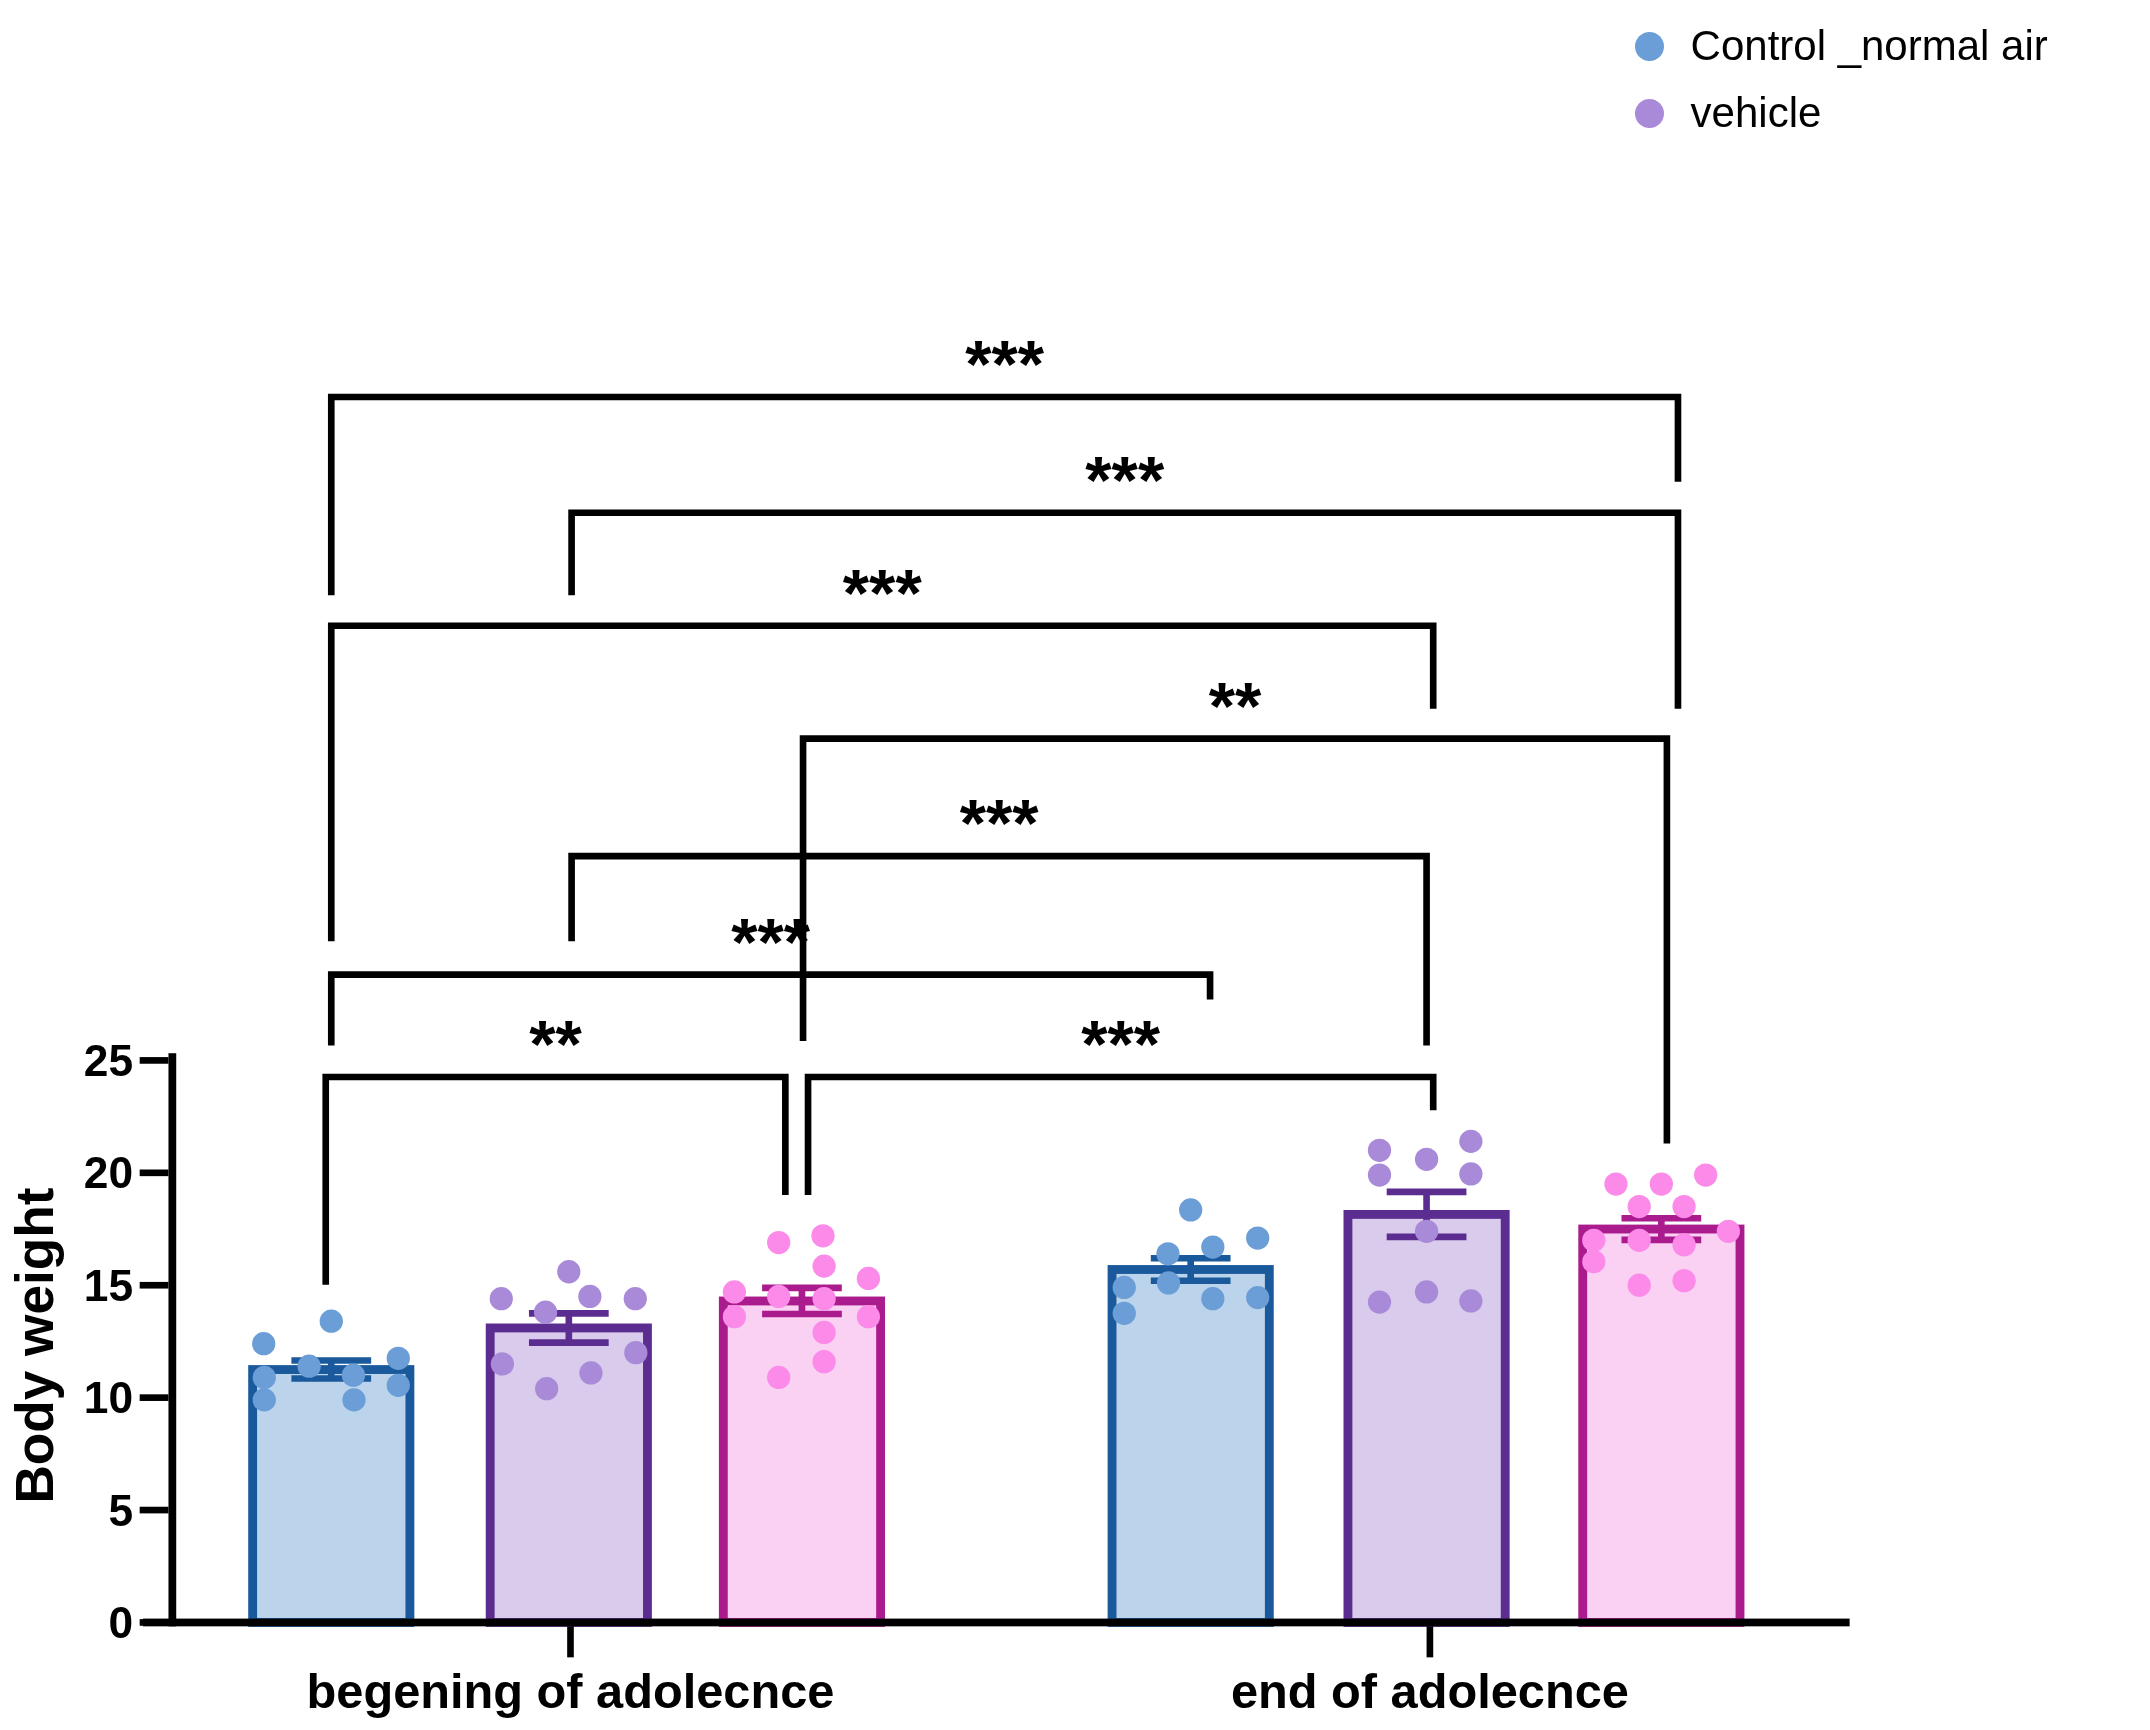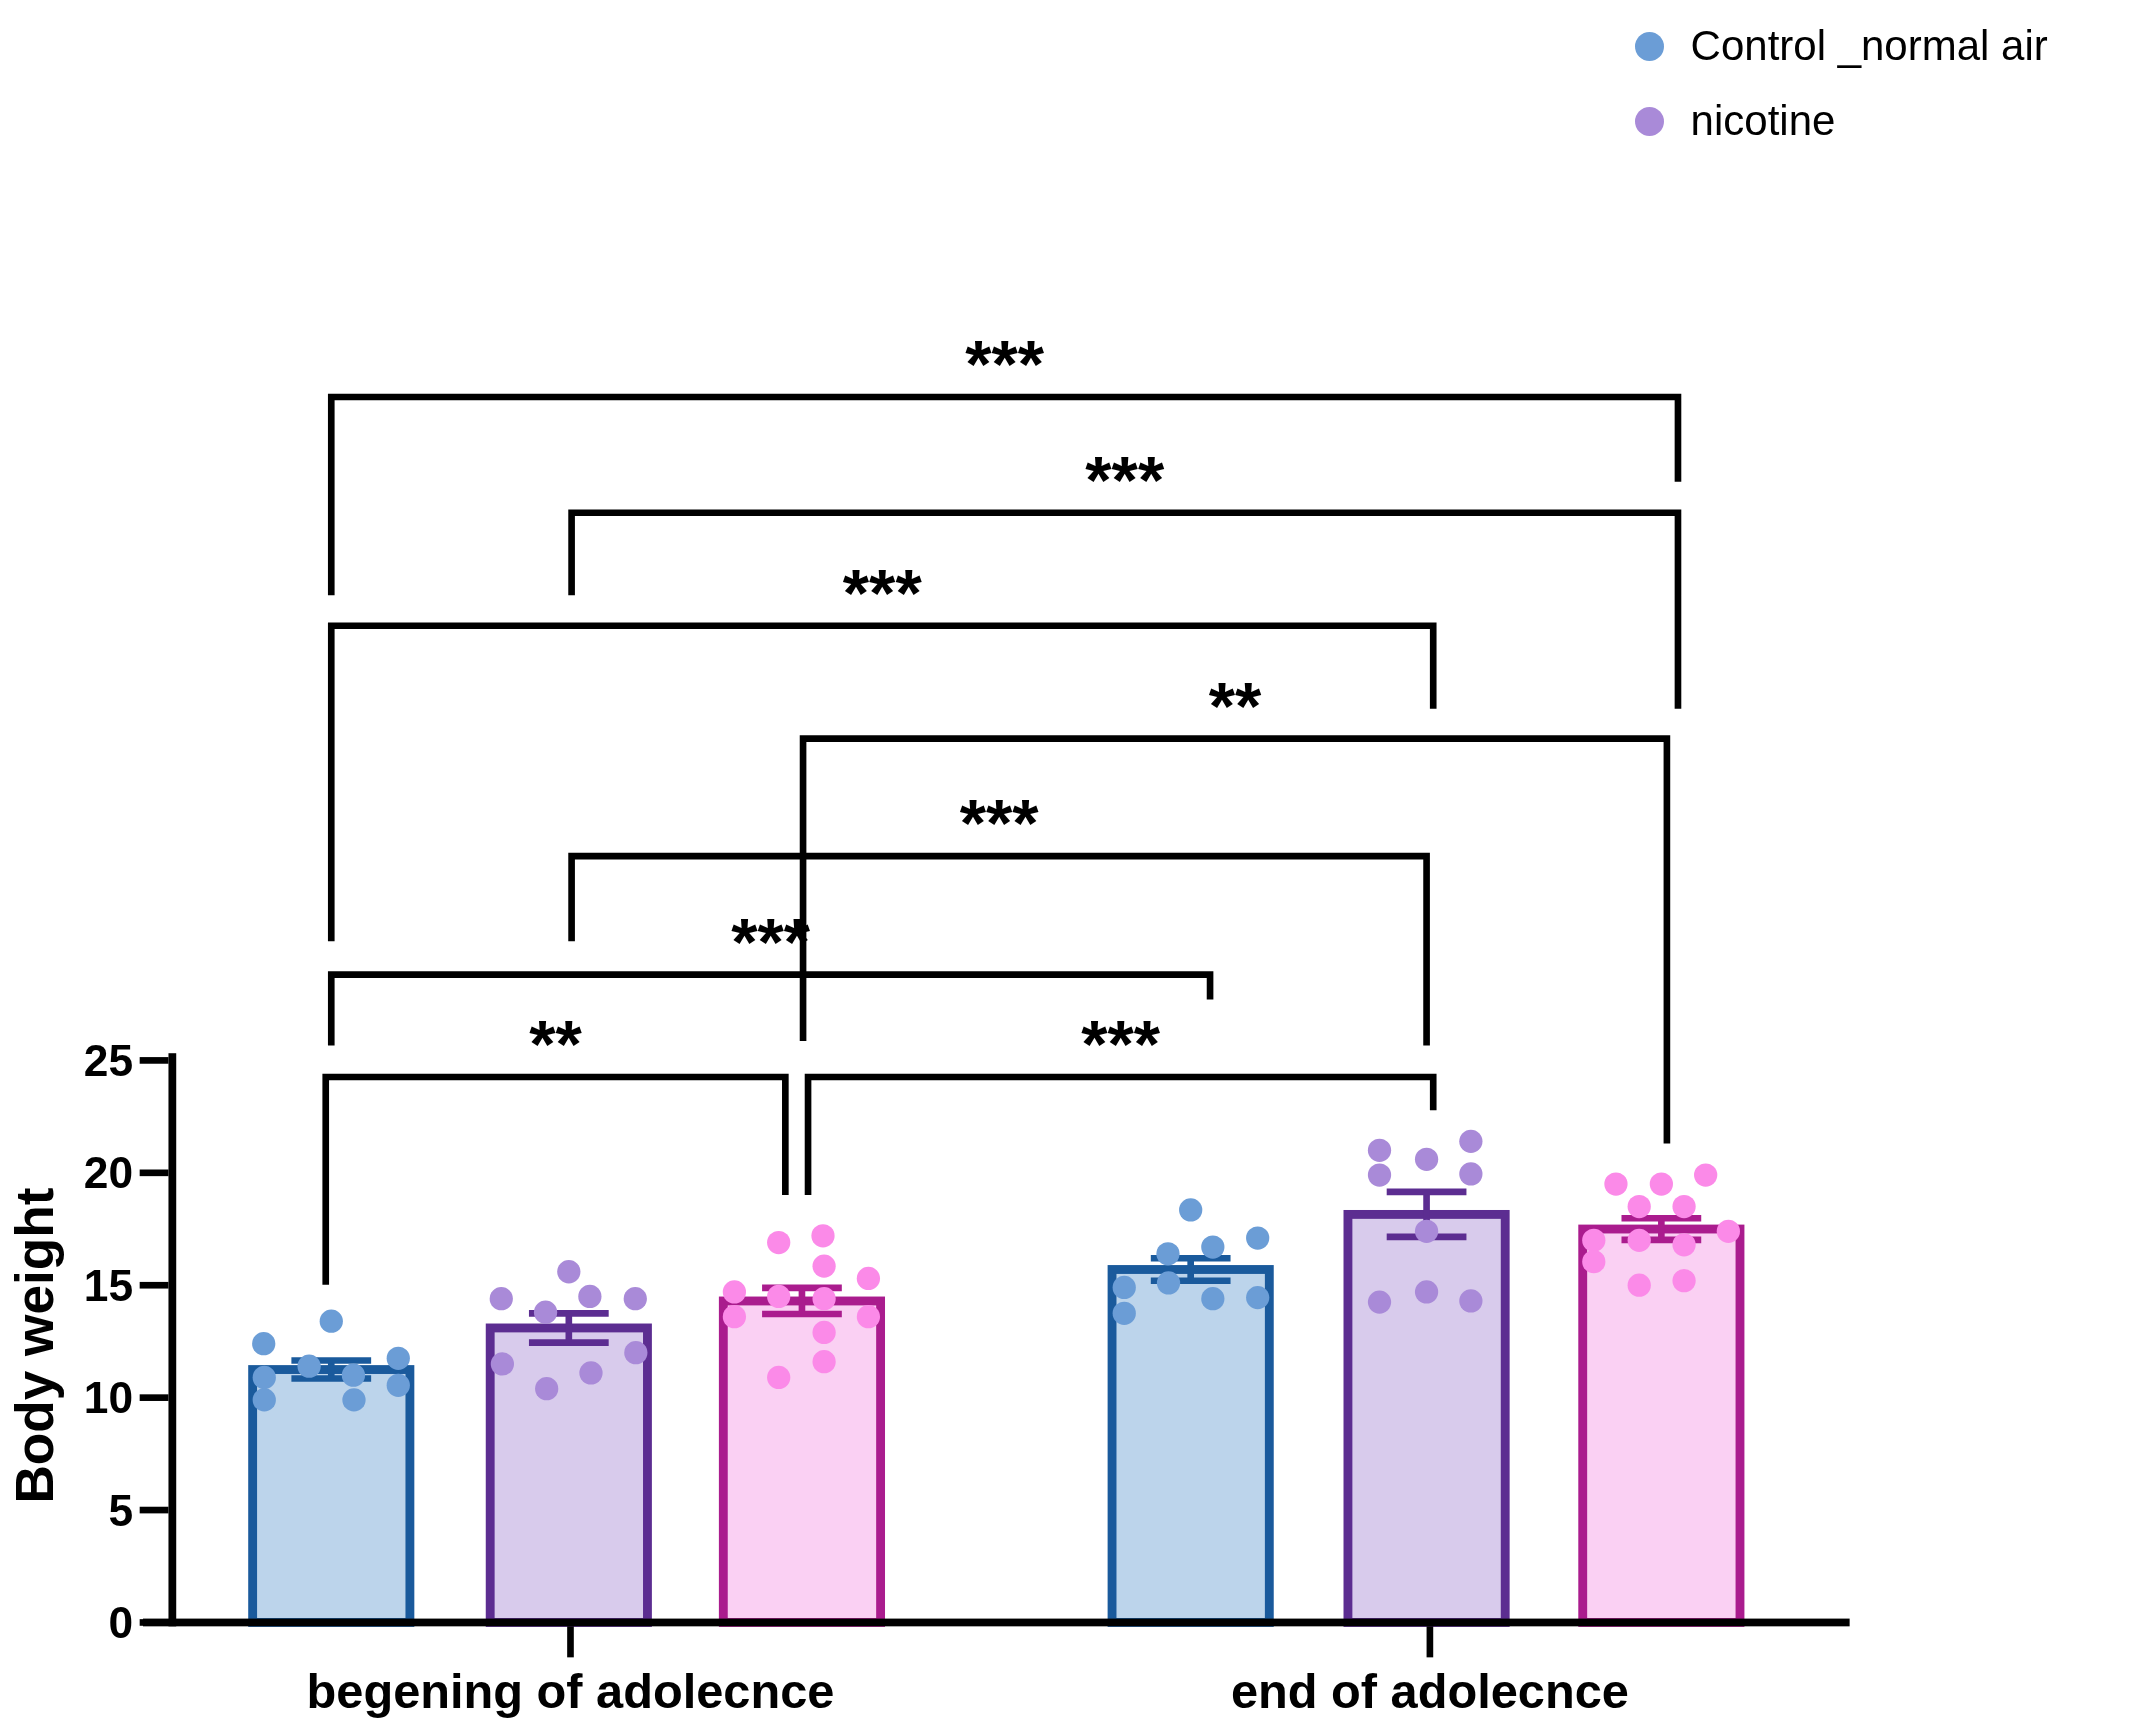"Control _normal air" .legend { gap: 14px -> 6px }
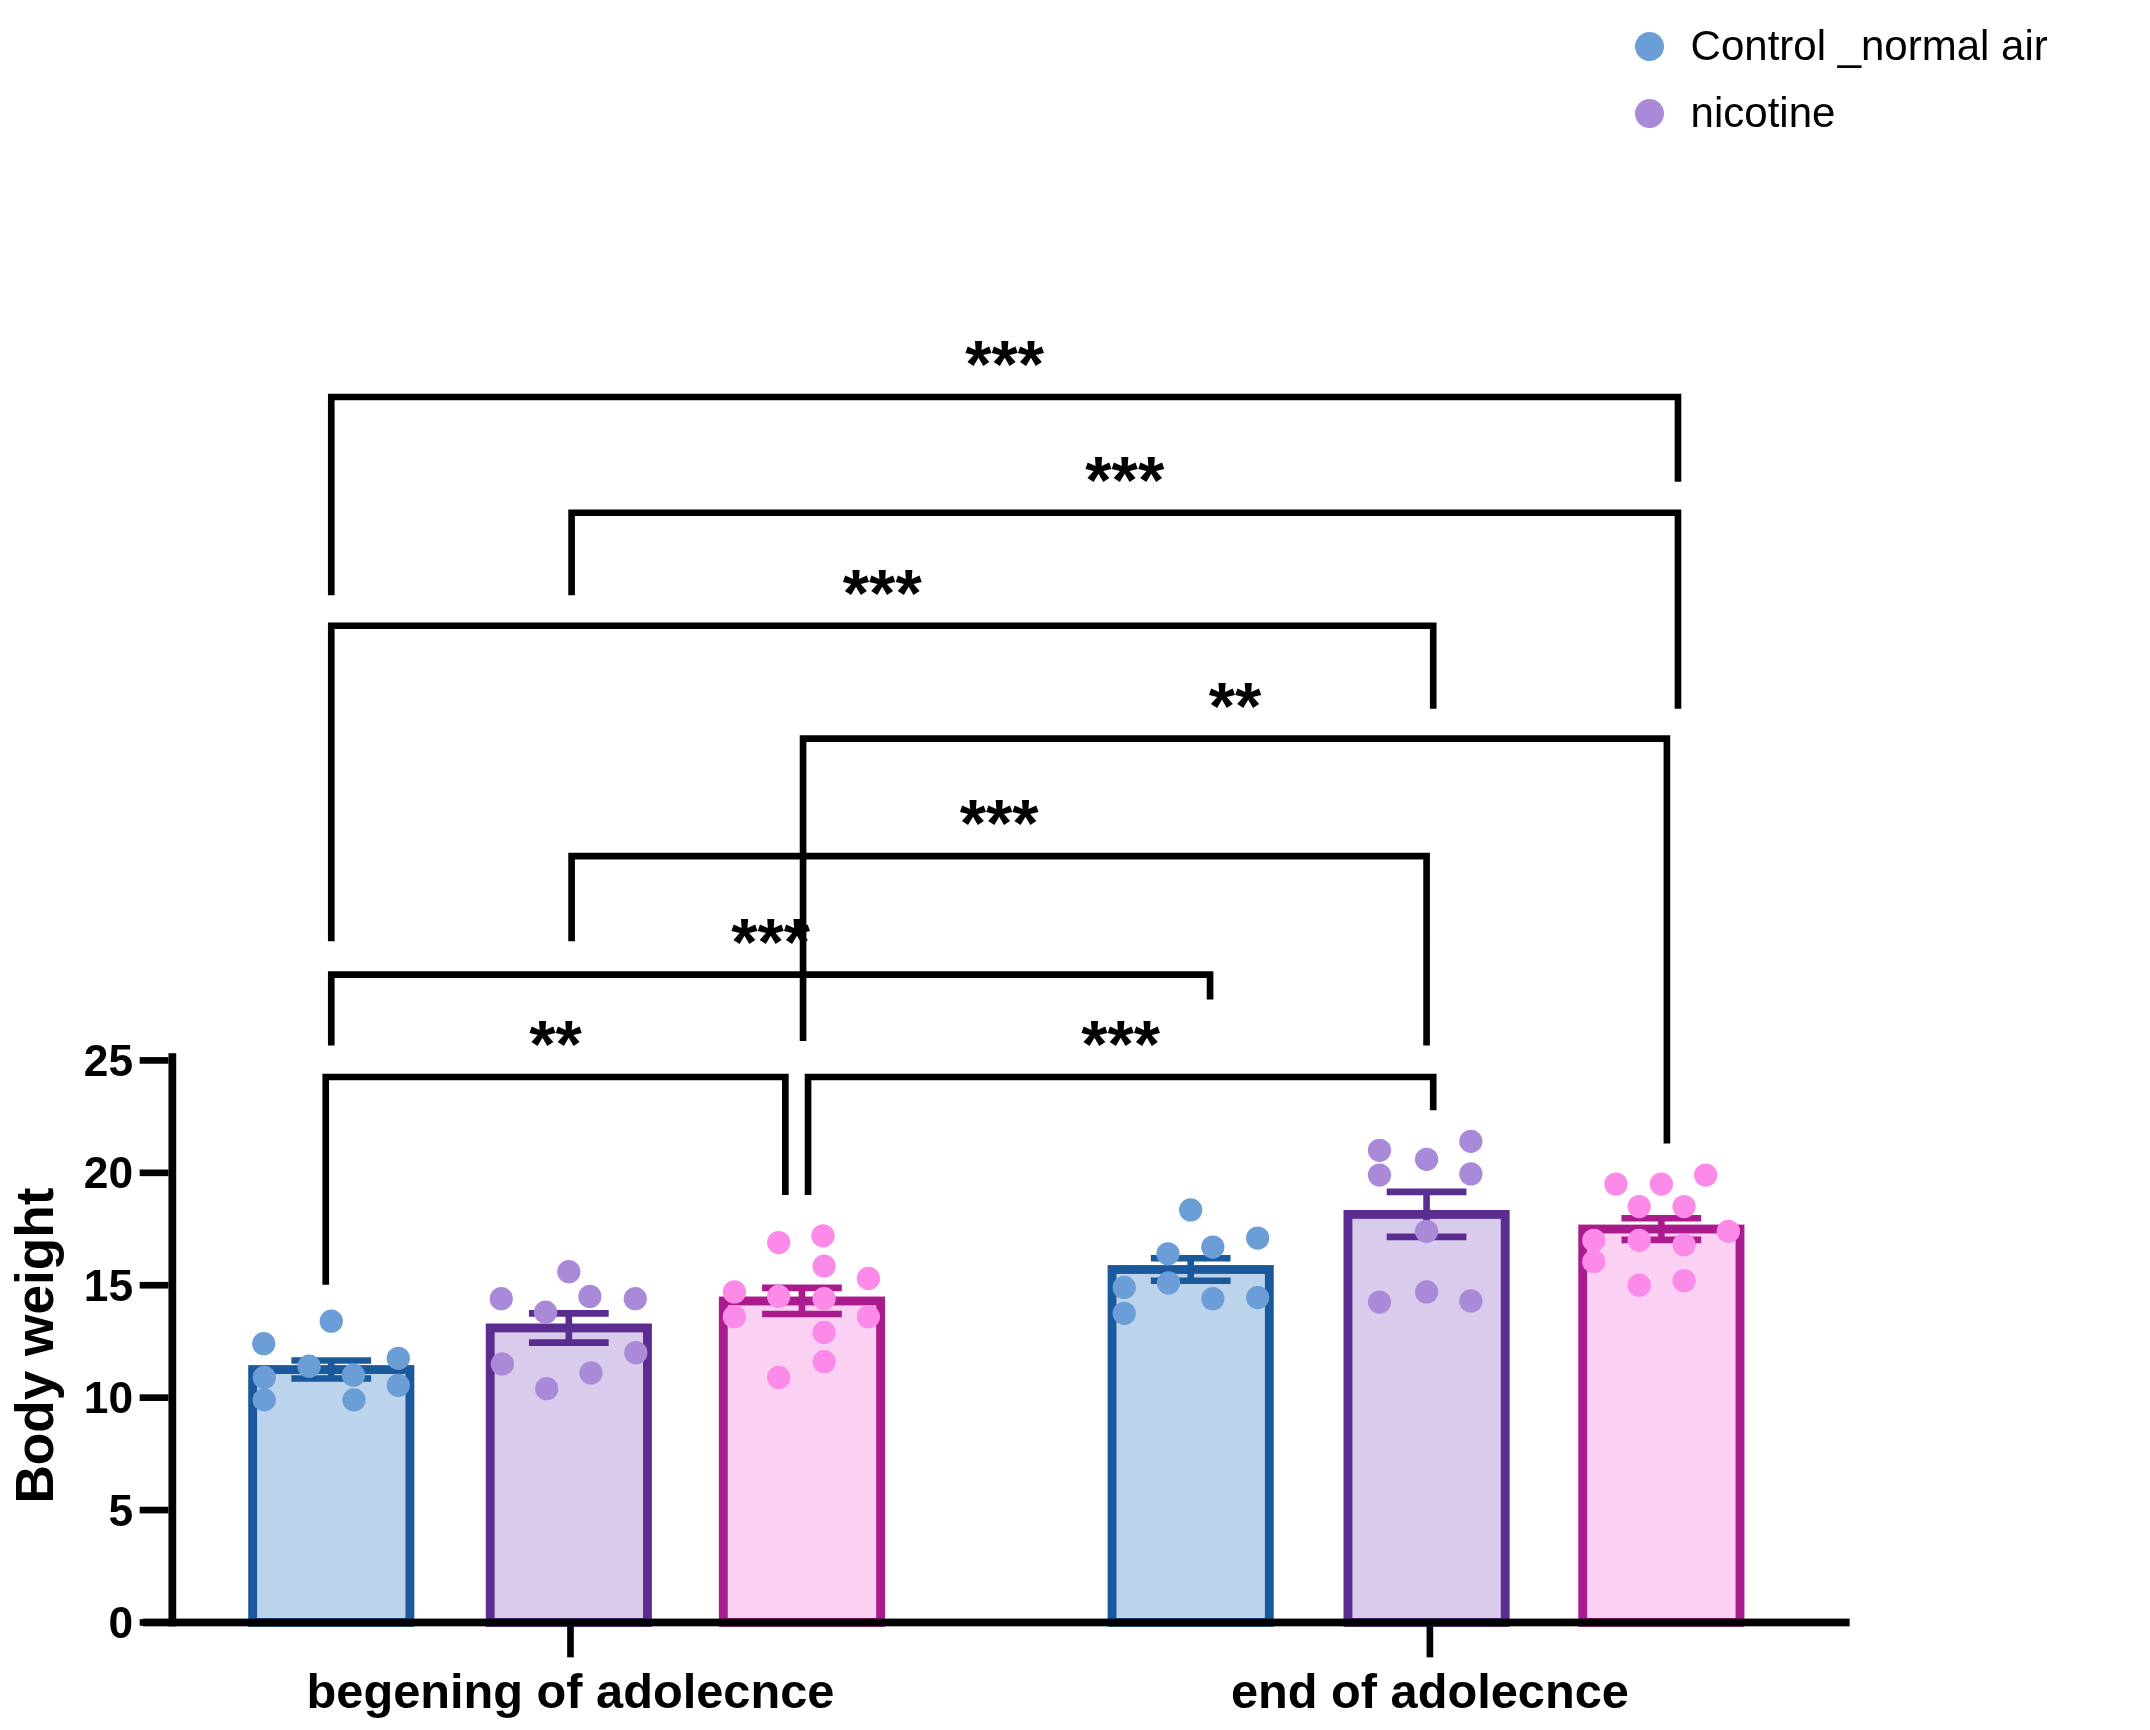"nicotine" span.legend-label { text: nicotine -> vehicle }
